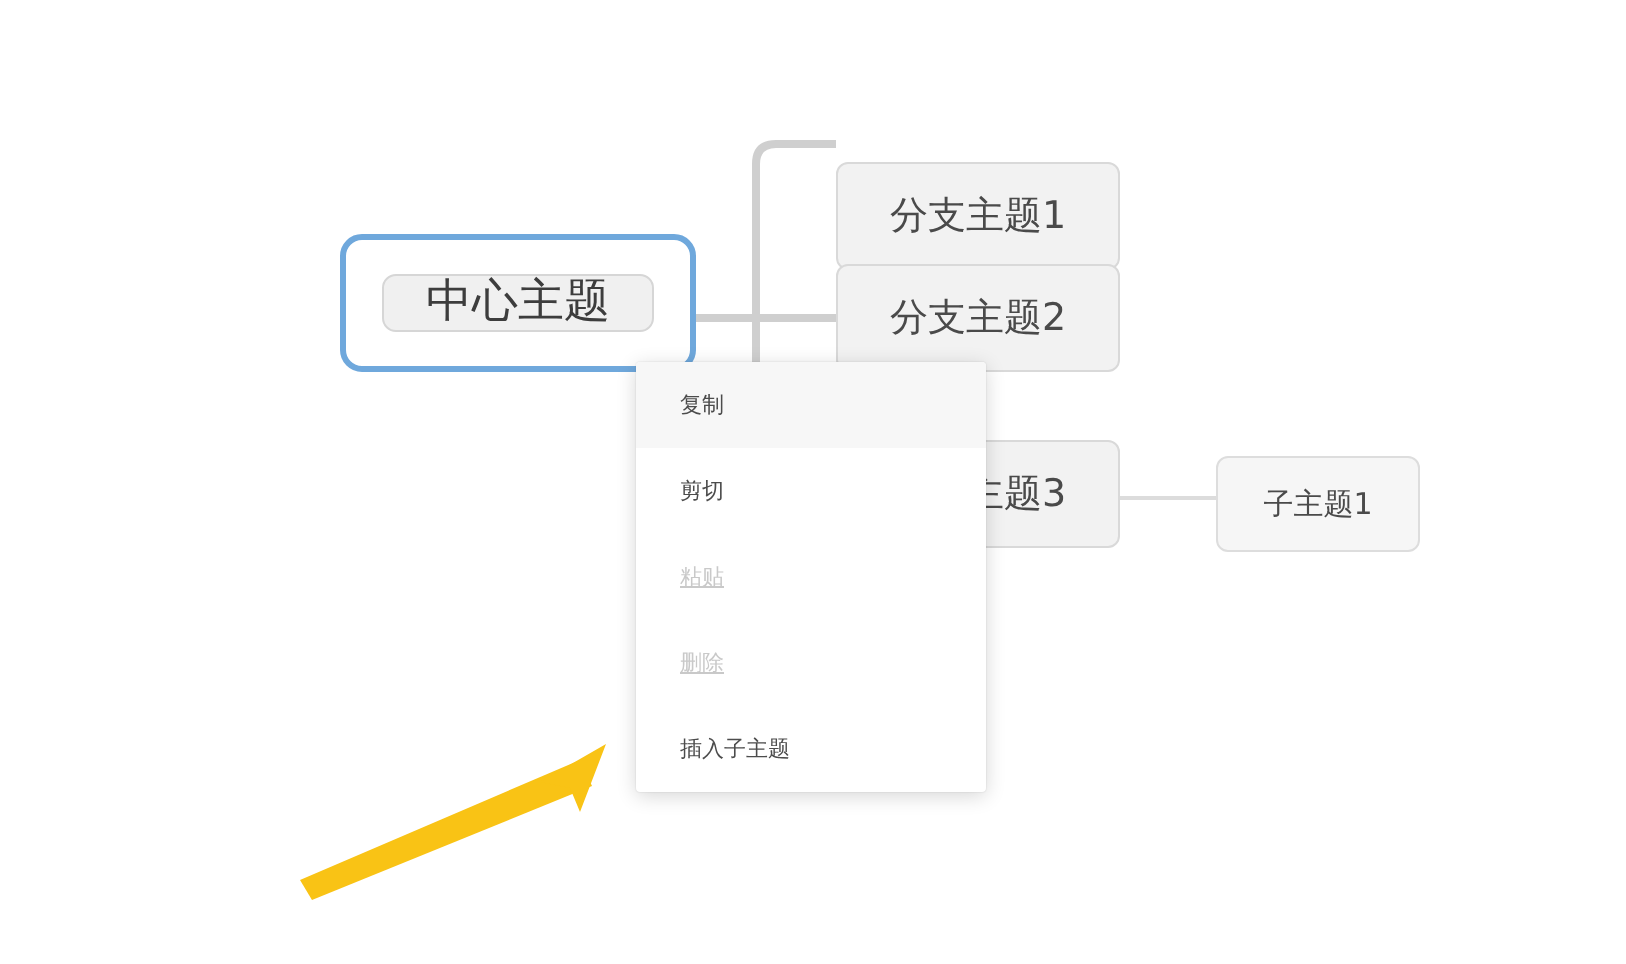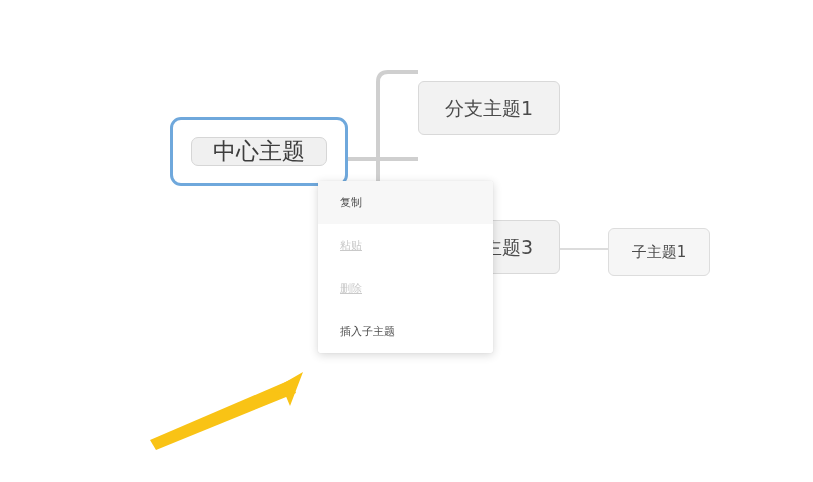"分支主题2" div.node { html: none -> <div> <span>分支主题2</span> </div> }
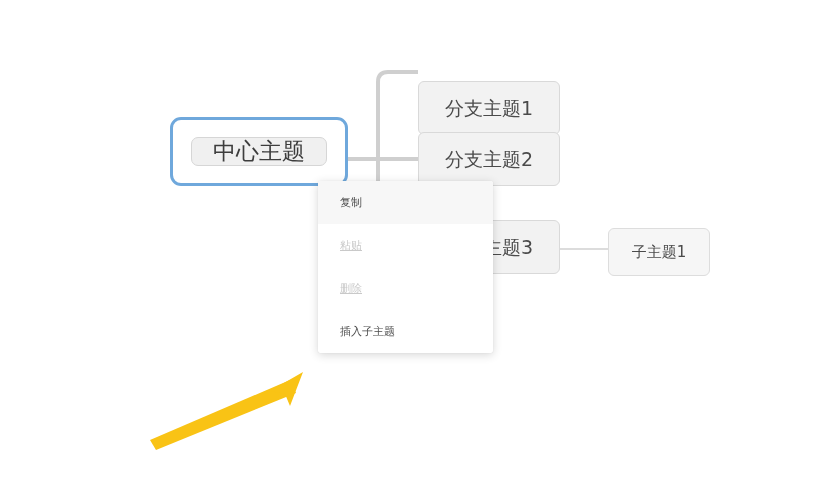"剪切" div.menu-item { html: none -> <div> <span>剪切</span> </div> }
